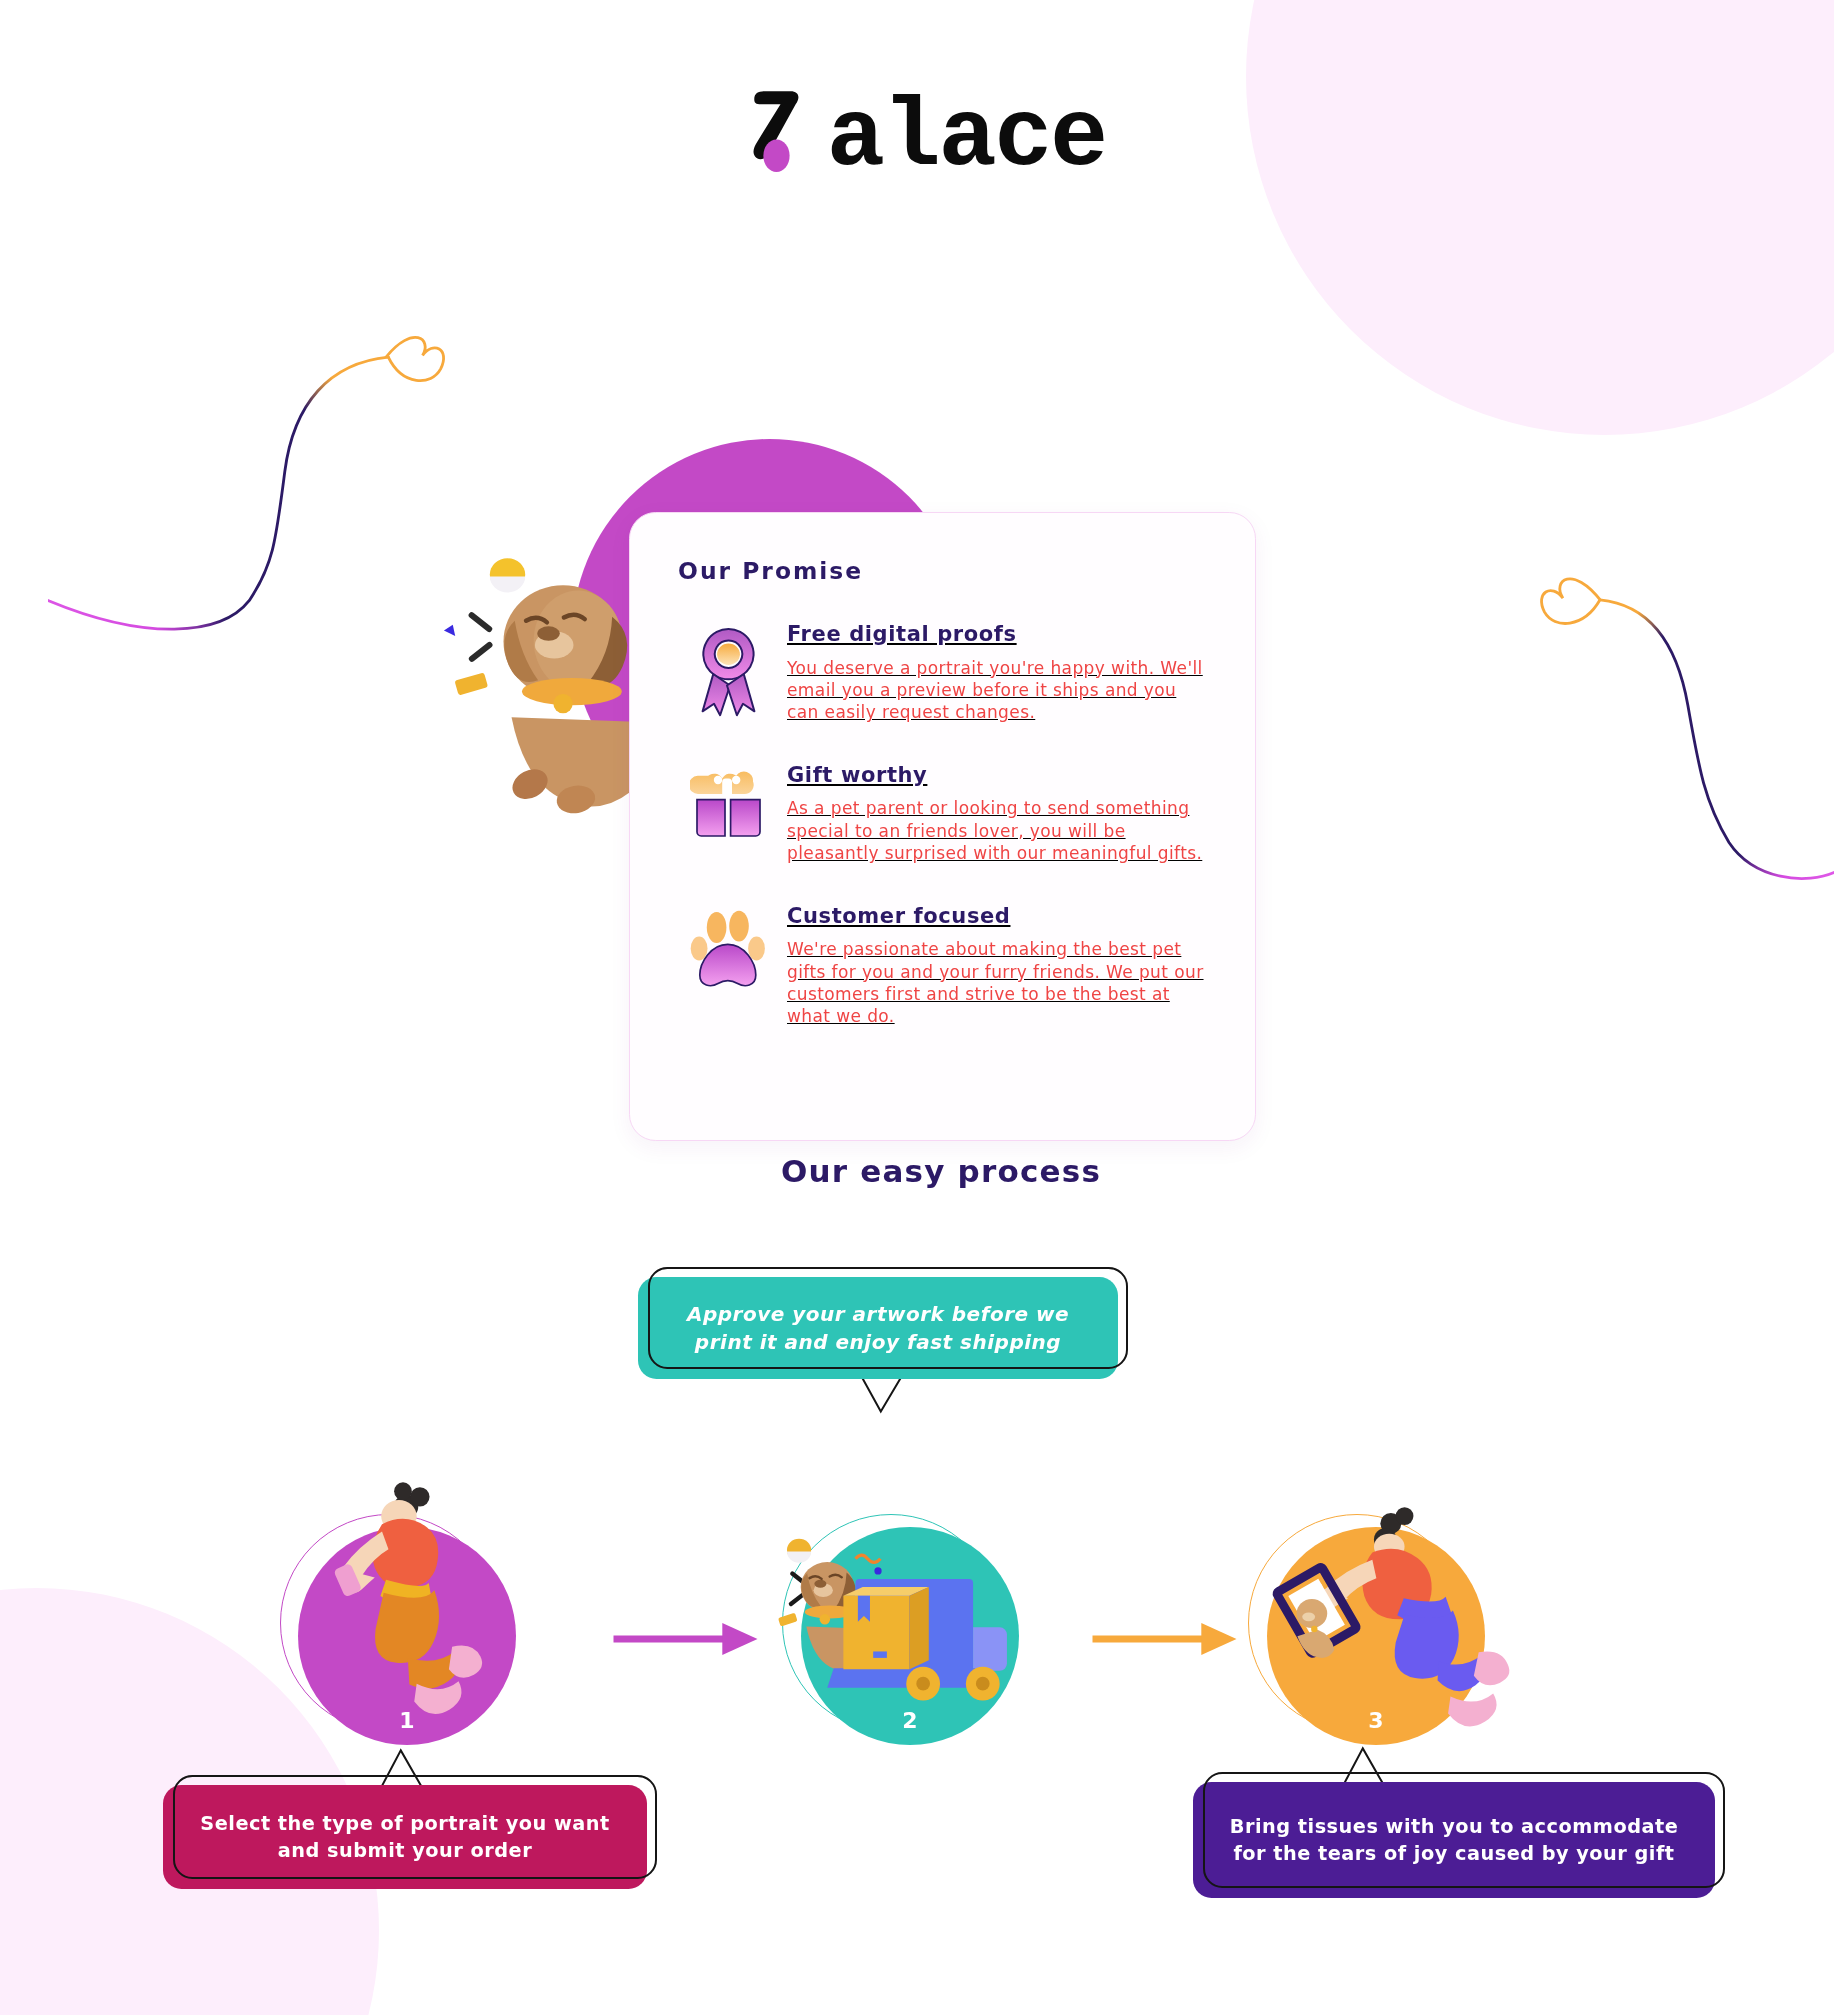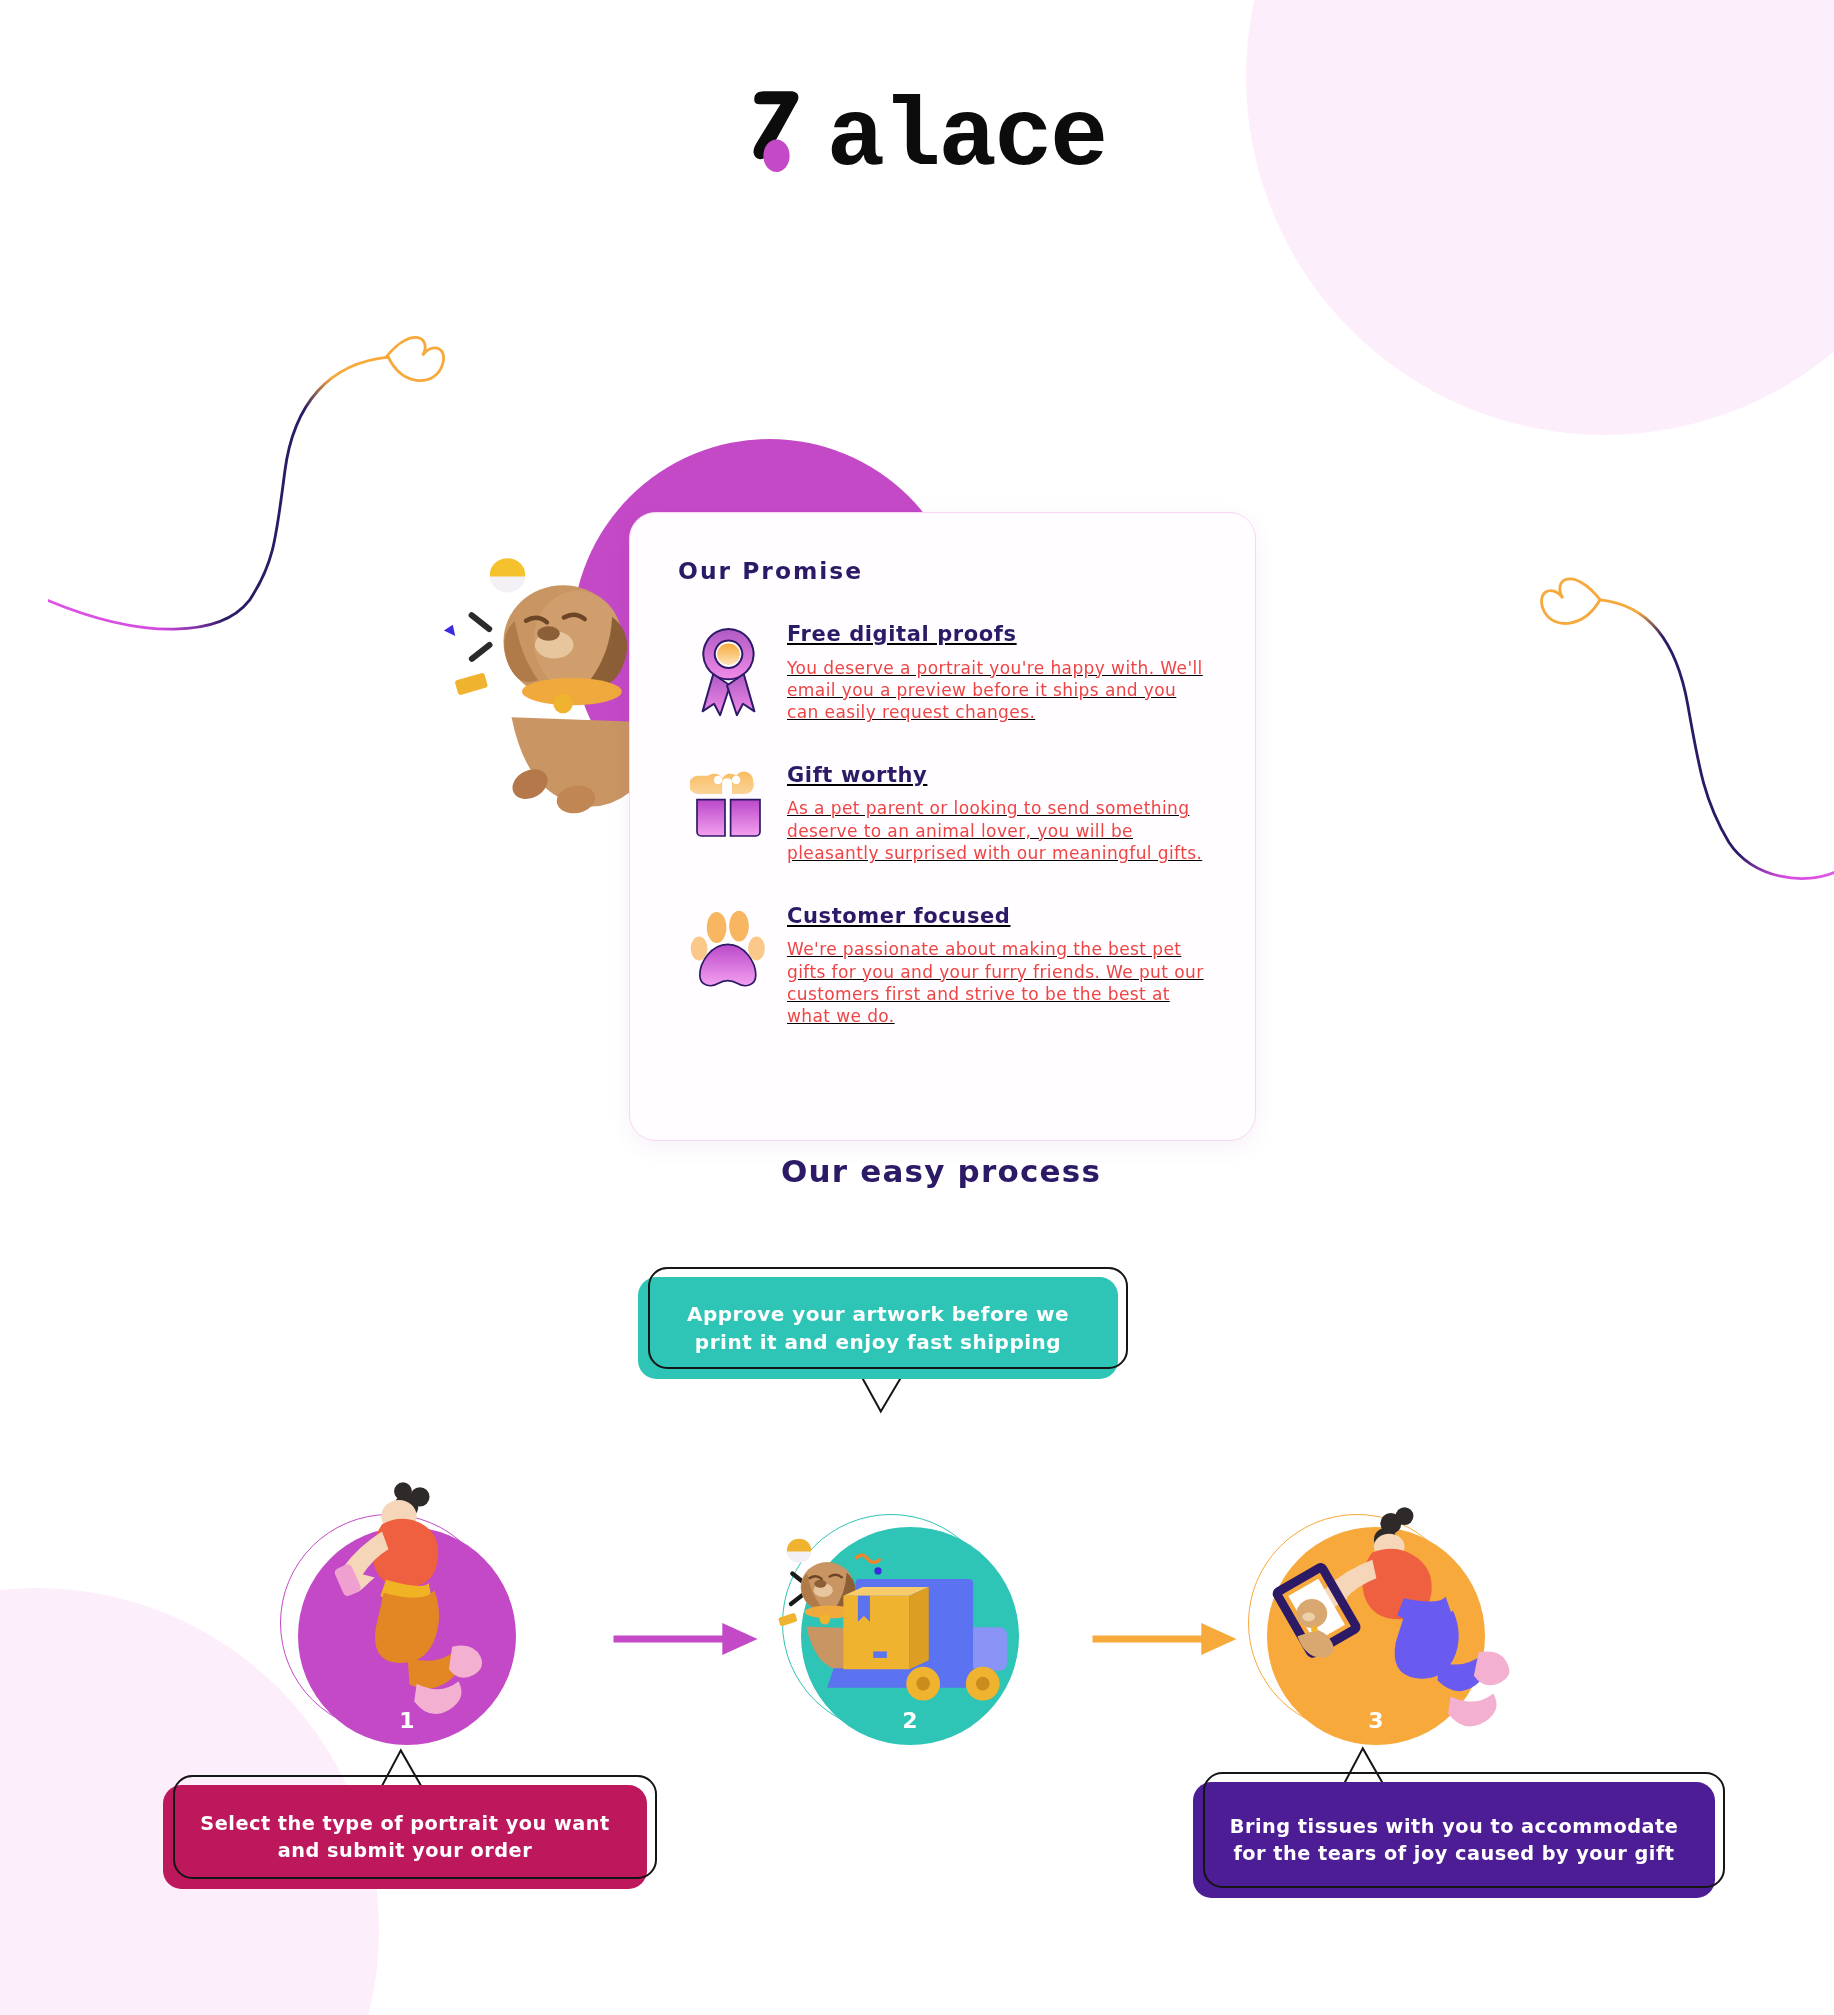"As a pet parent or" div.promise-body { text: deserve to an animal -> special to an friends }
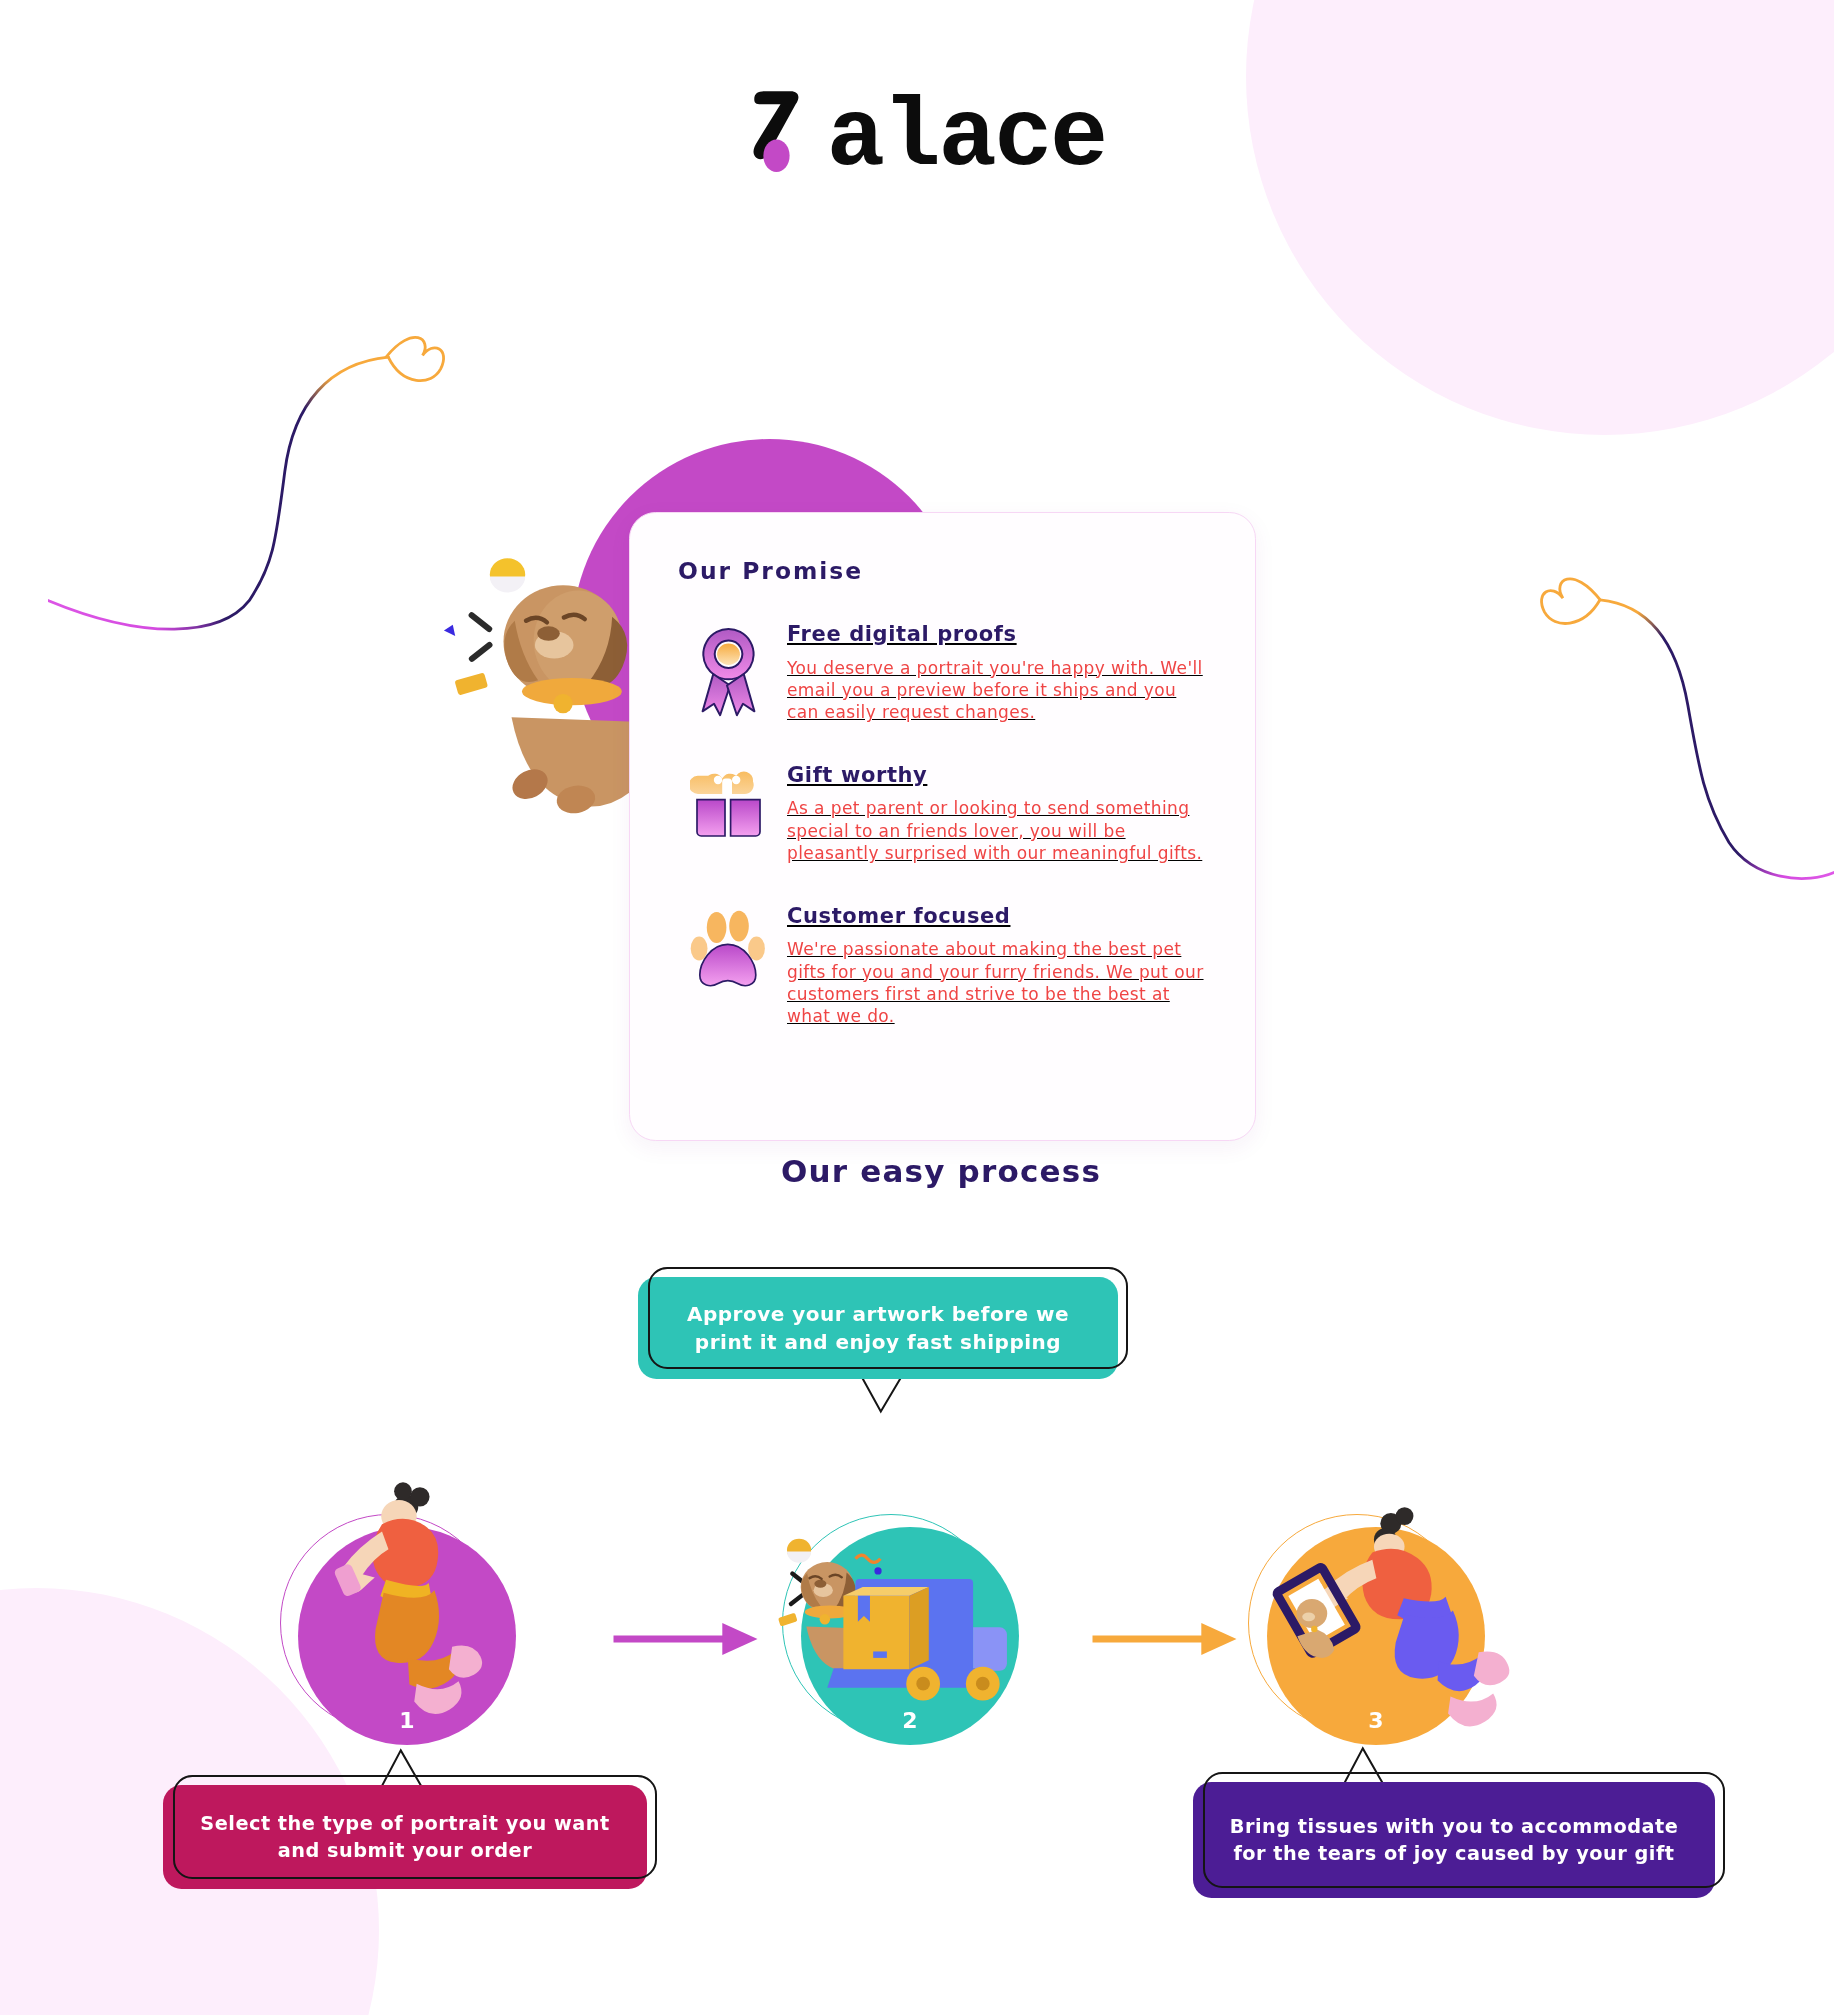"Approve your artwork before we" .bub-teal { font-style: none -> italic }
